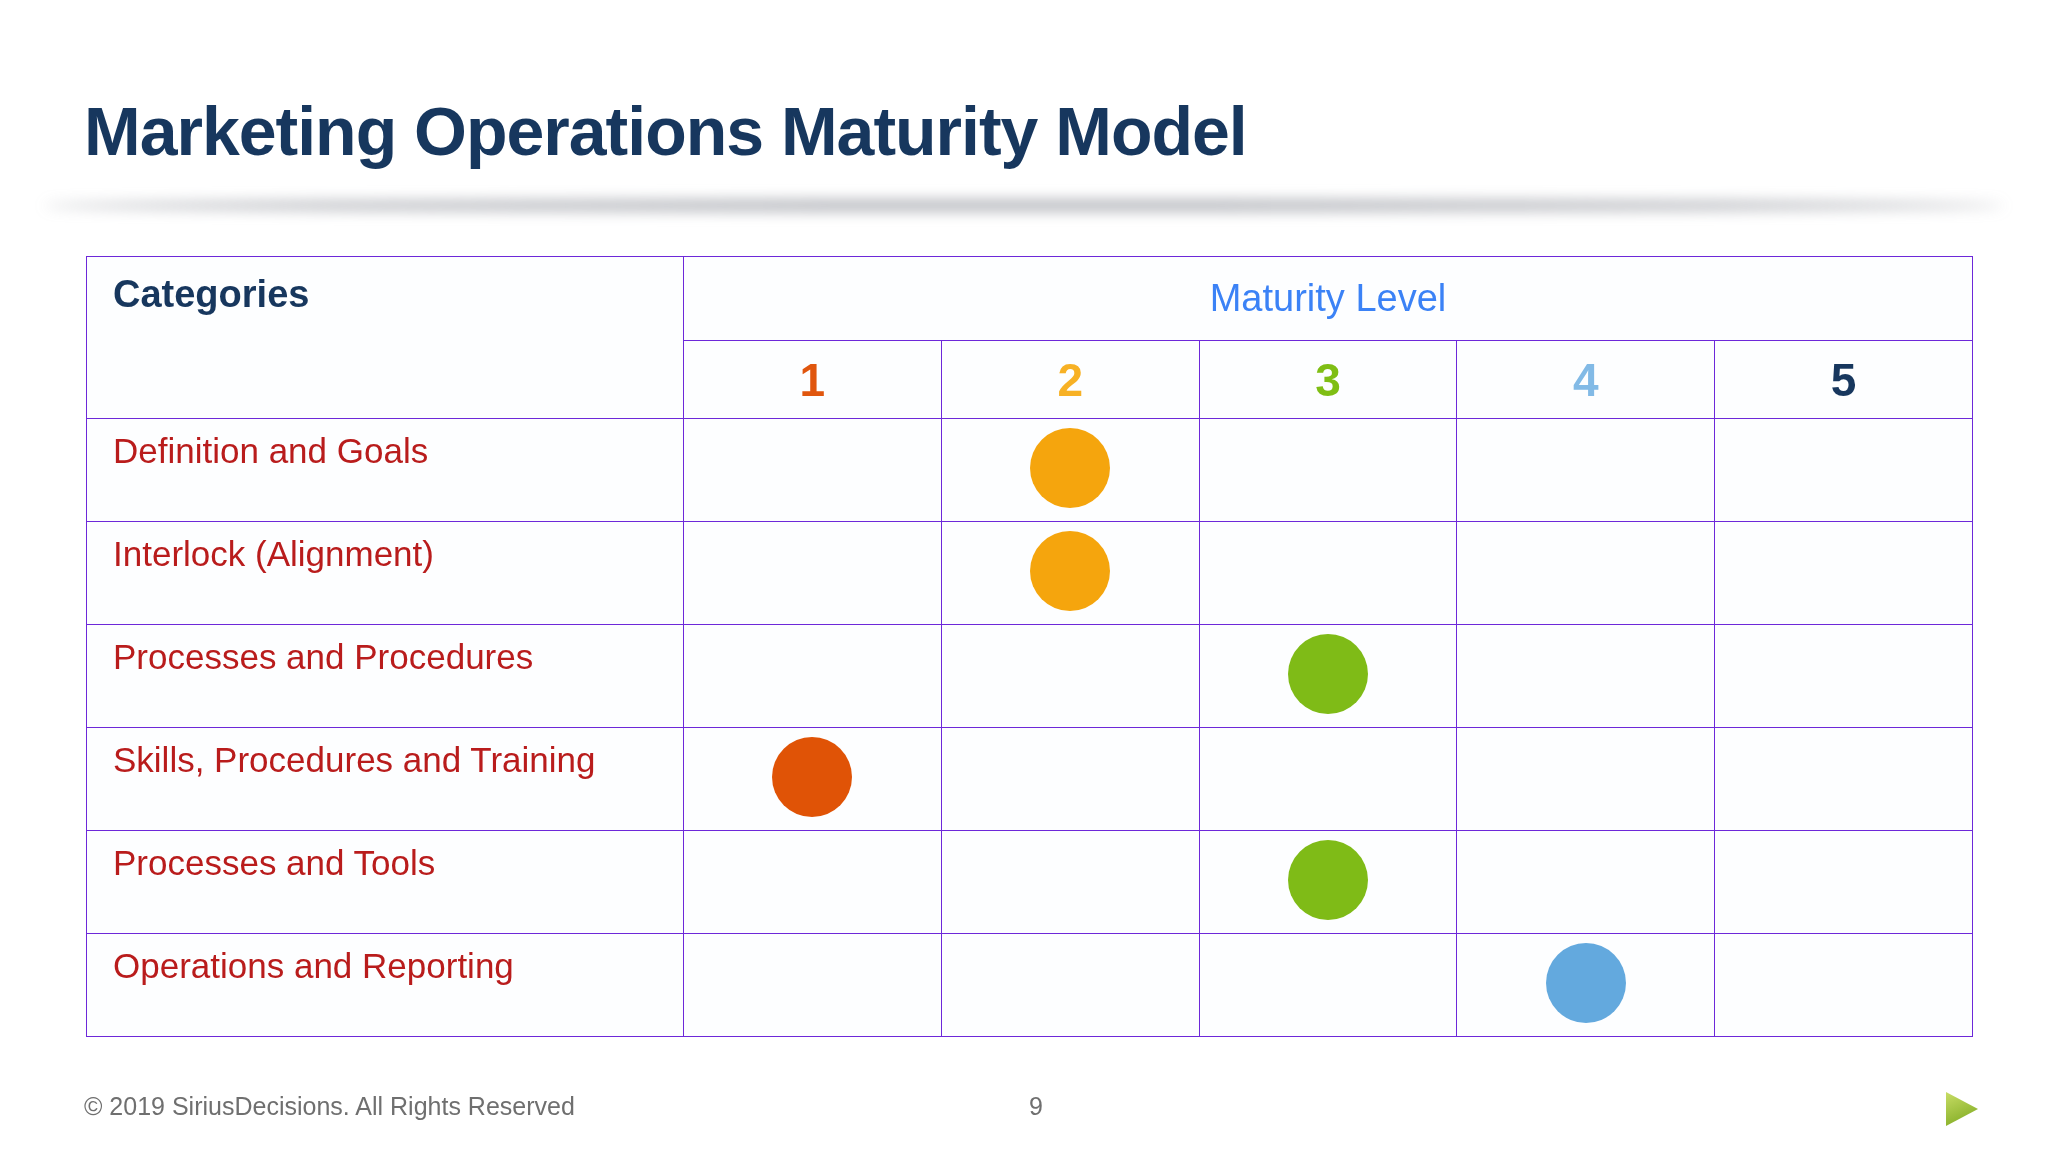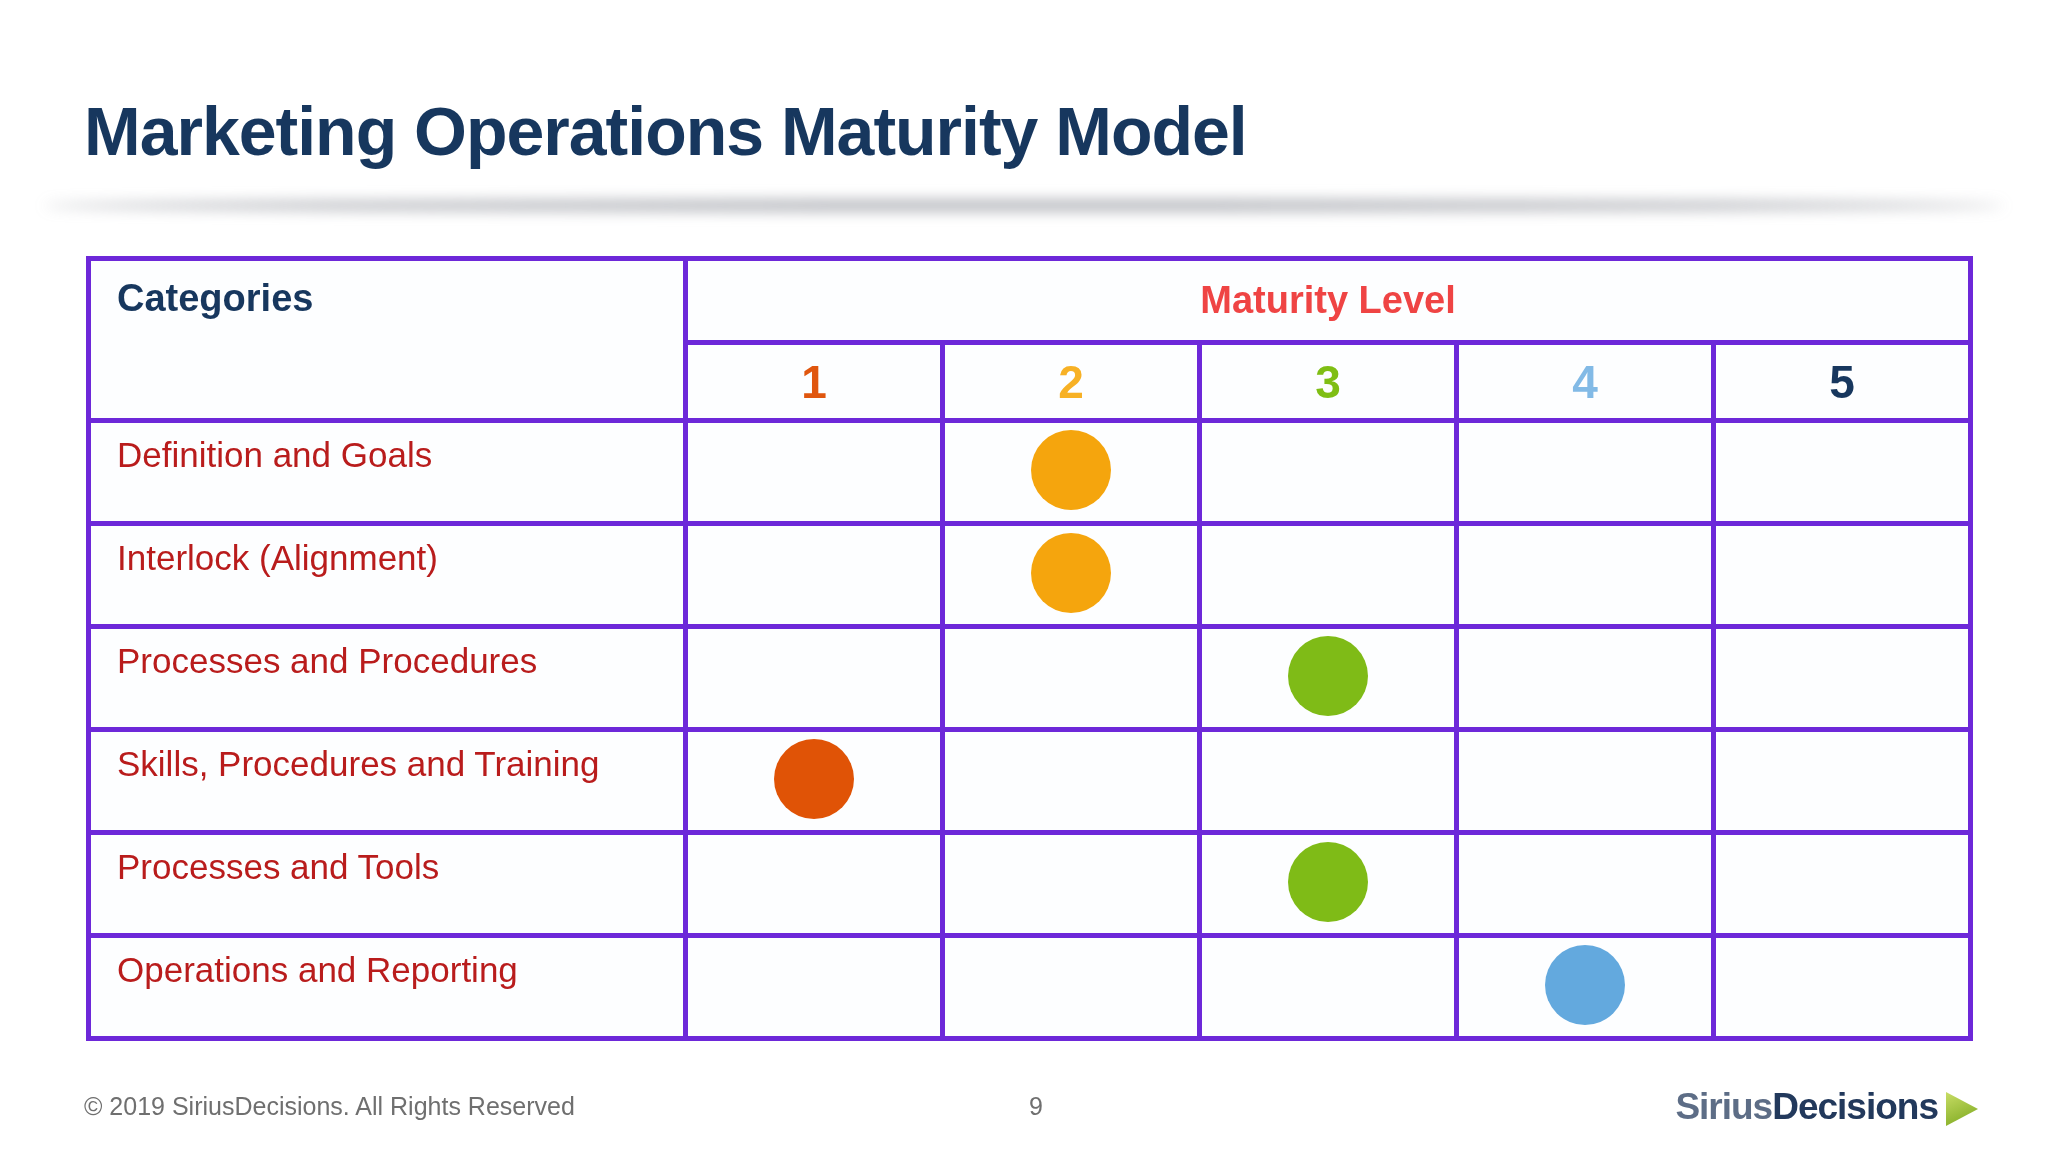"Categories" .maturity-table th, .maturity-table td { border: 5px solid #6d28d9 -> 1px solid #6d28d9 }
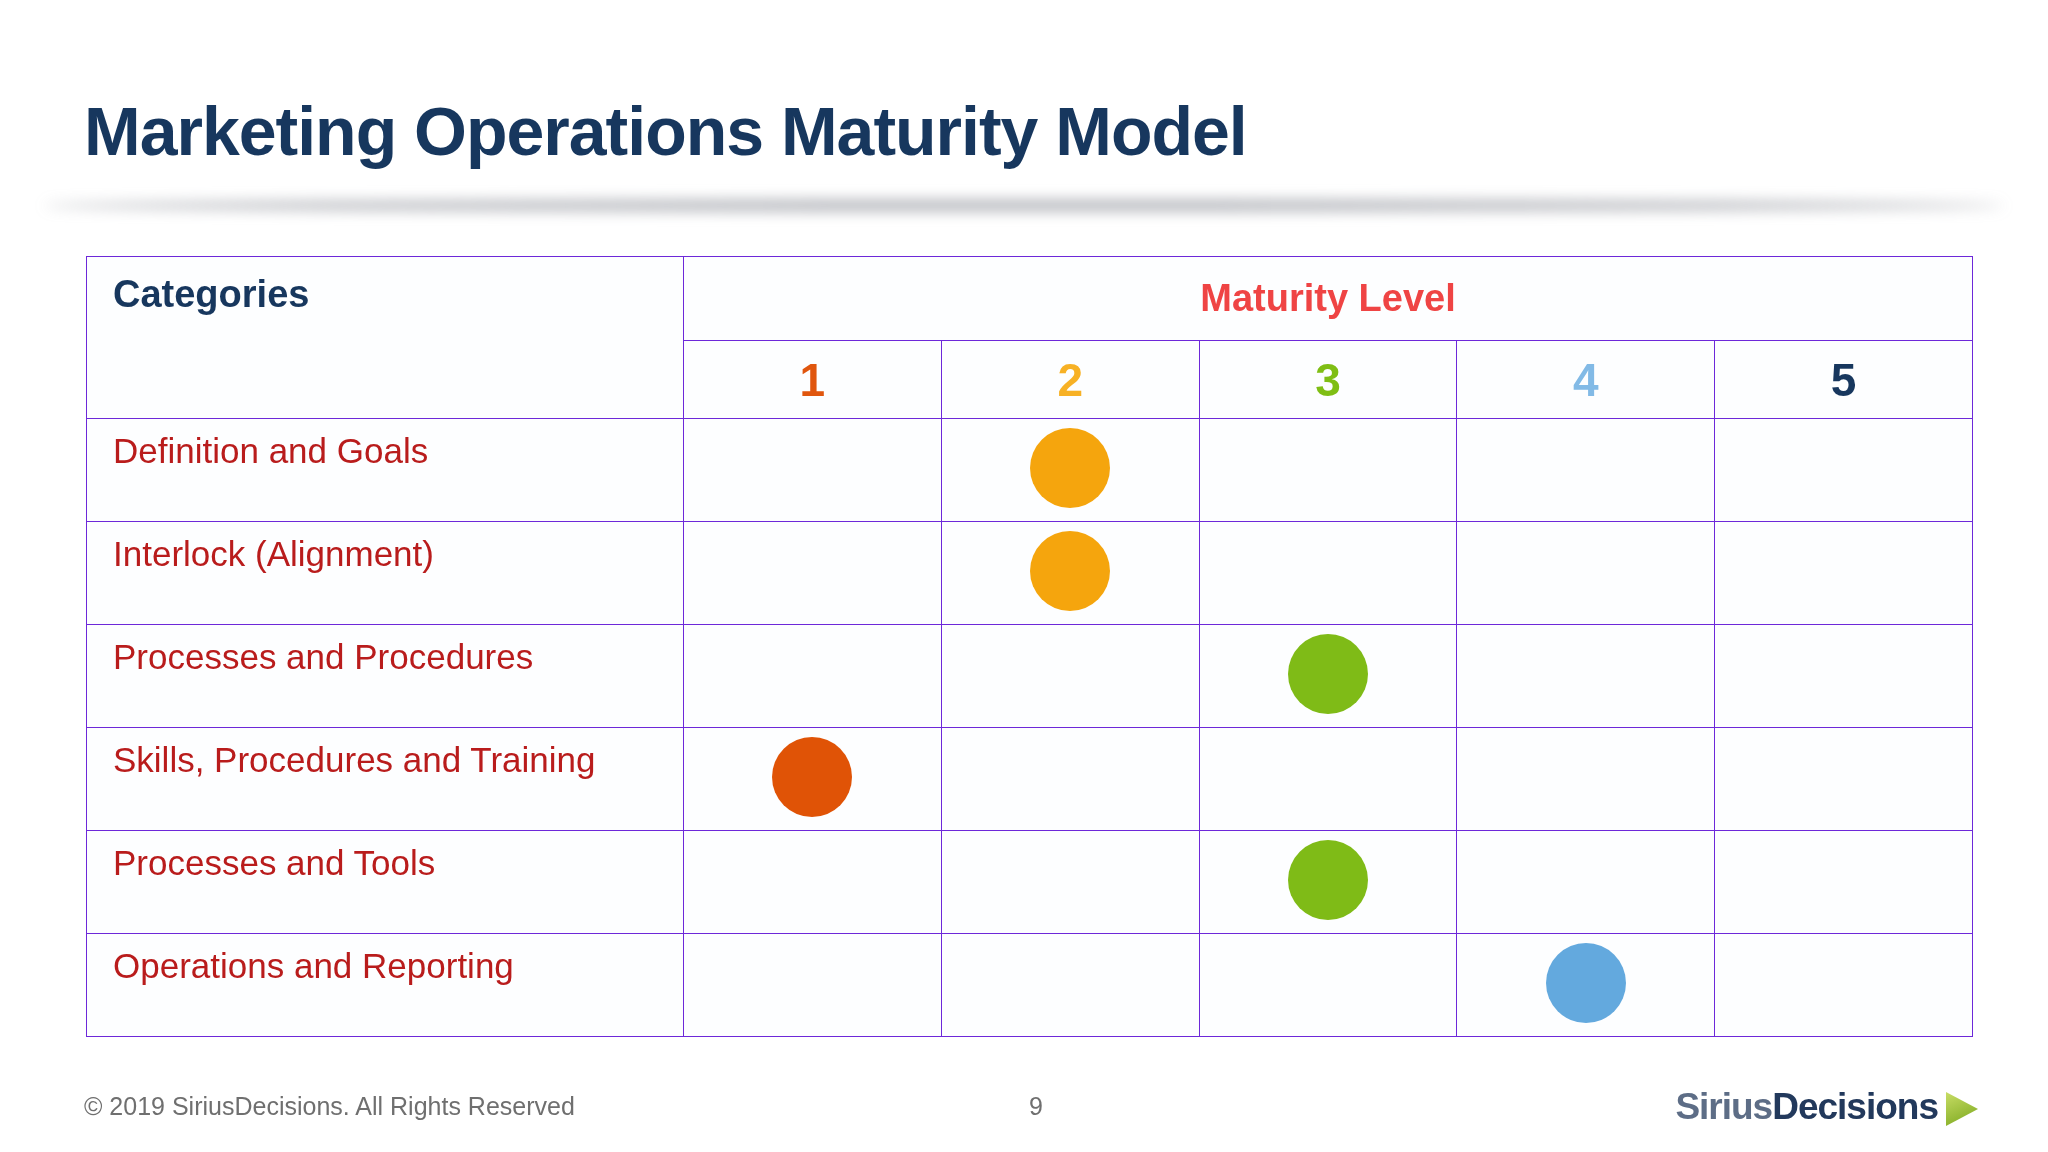"Maturity Level" th.maturity-head { color: #ef4444 -> #3b82f6; font-weight: 700 -> 400 }
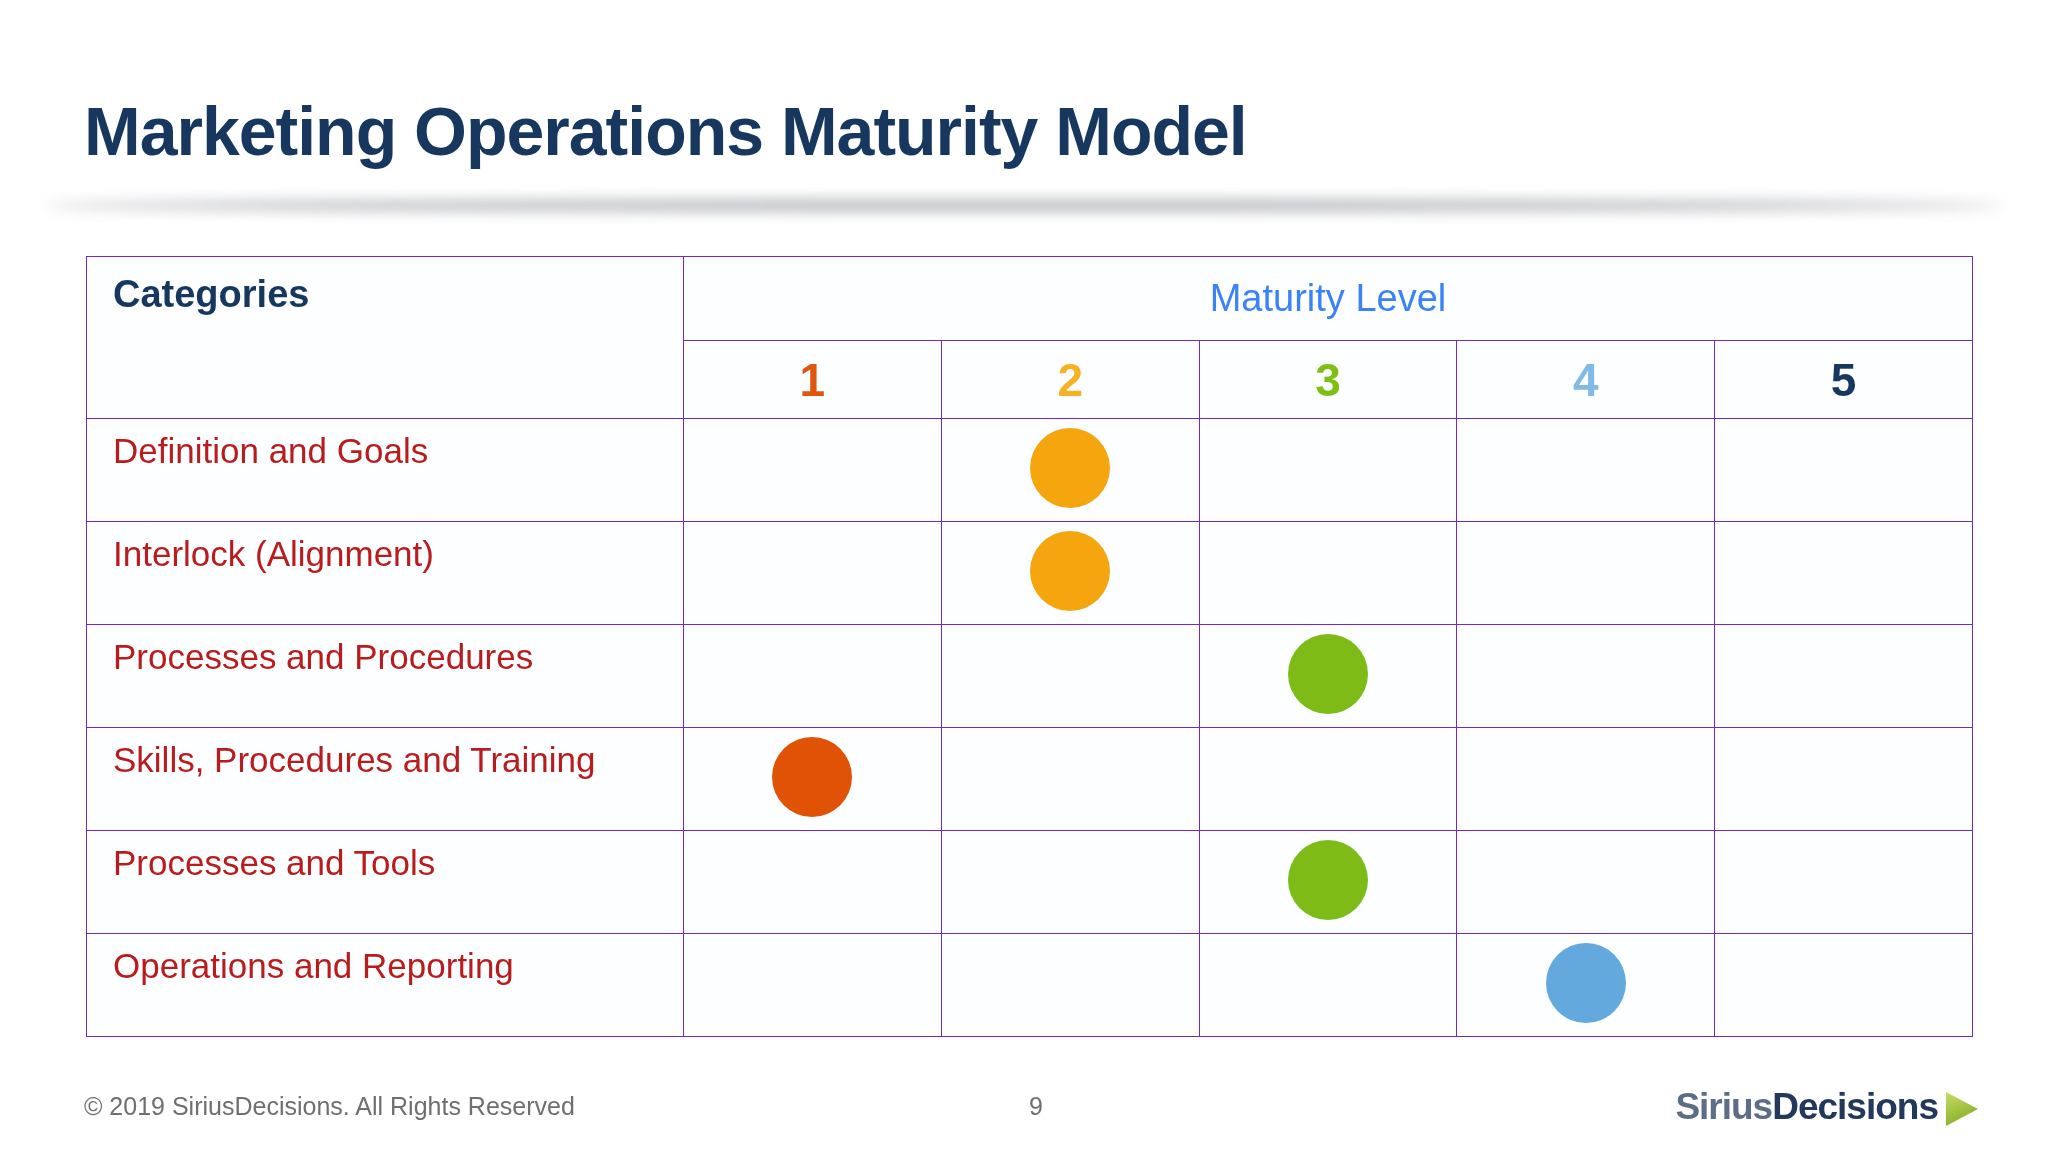"SiriusDecisions" span.logo-text { html: <span><span>Sirius</span><span>Decisions</span></span> -> none }
